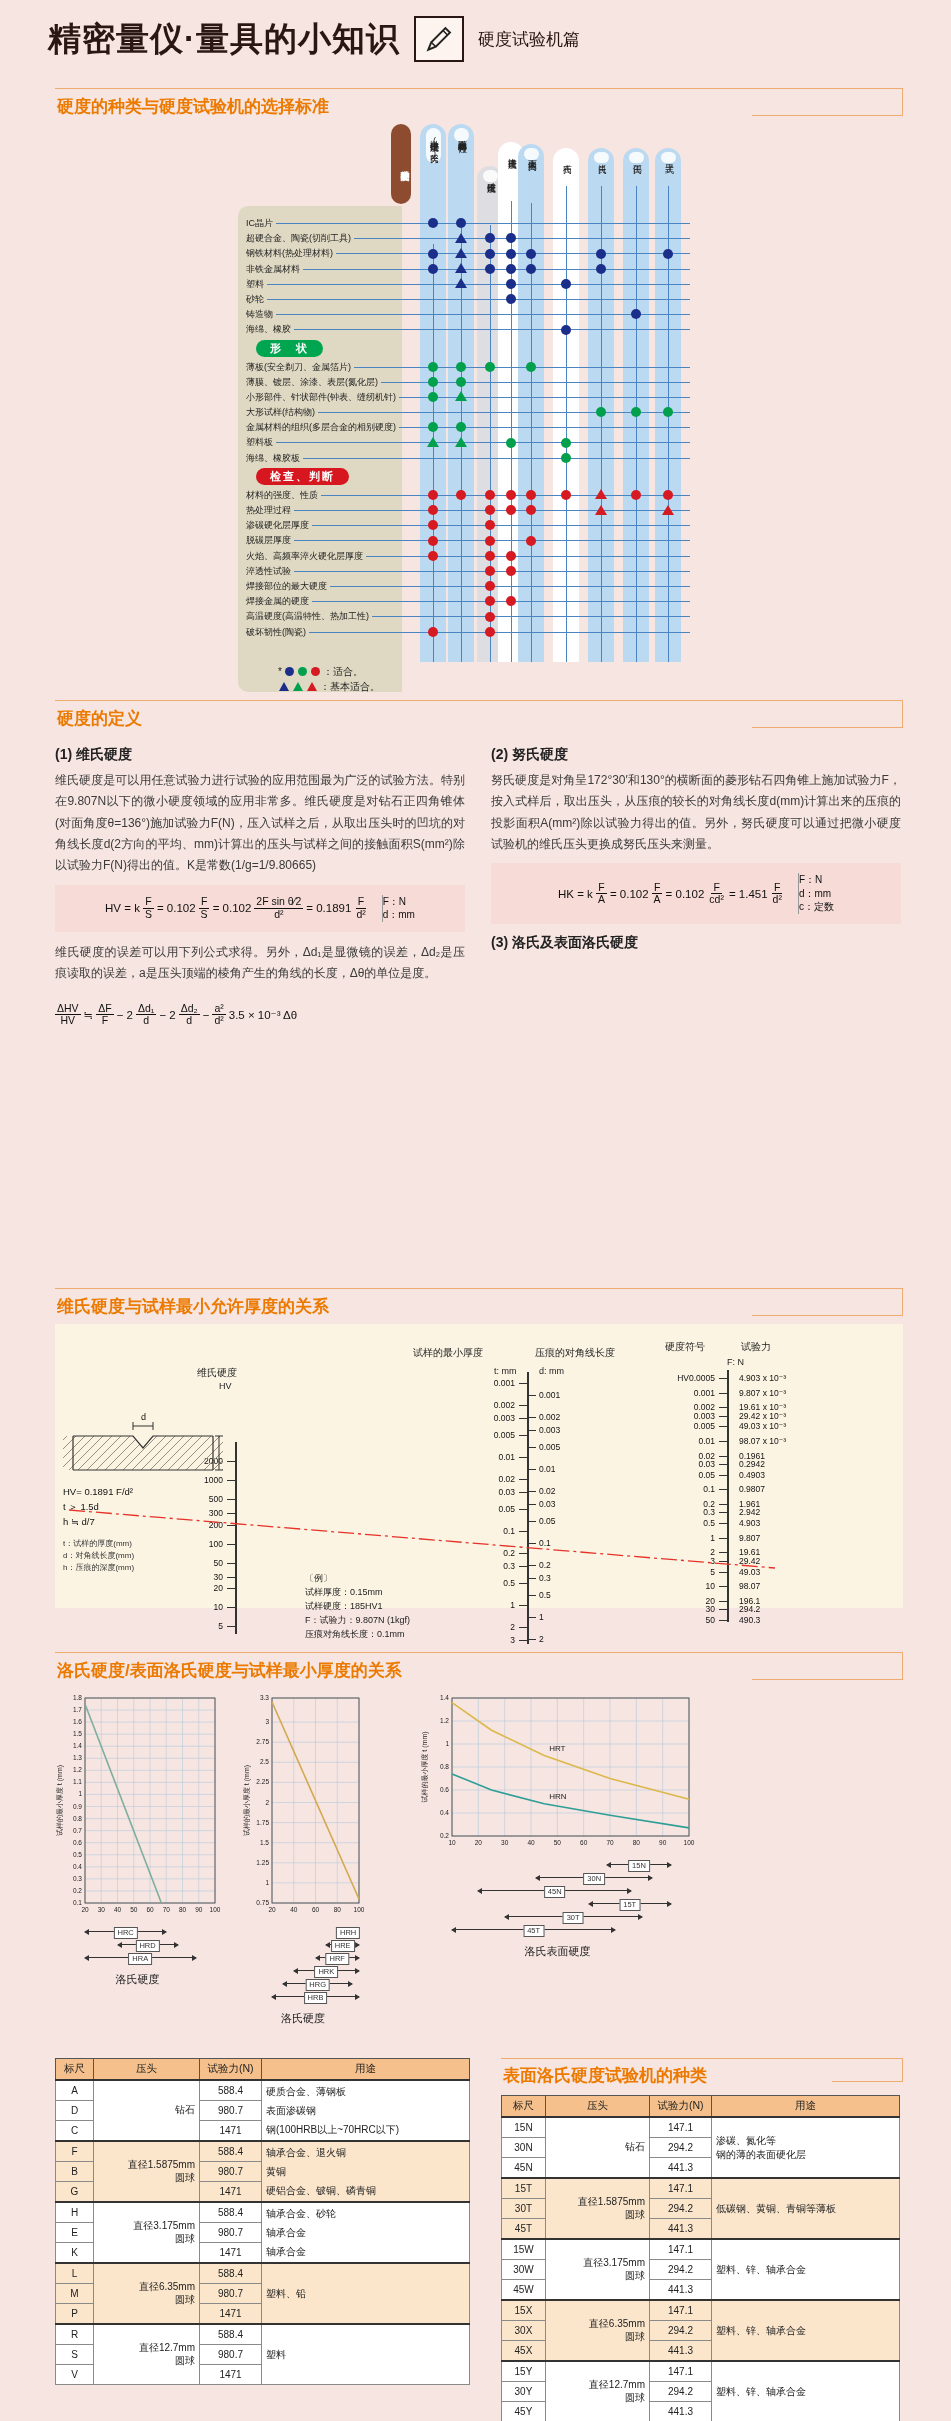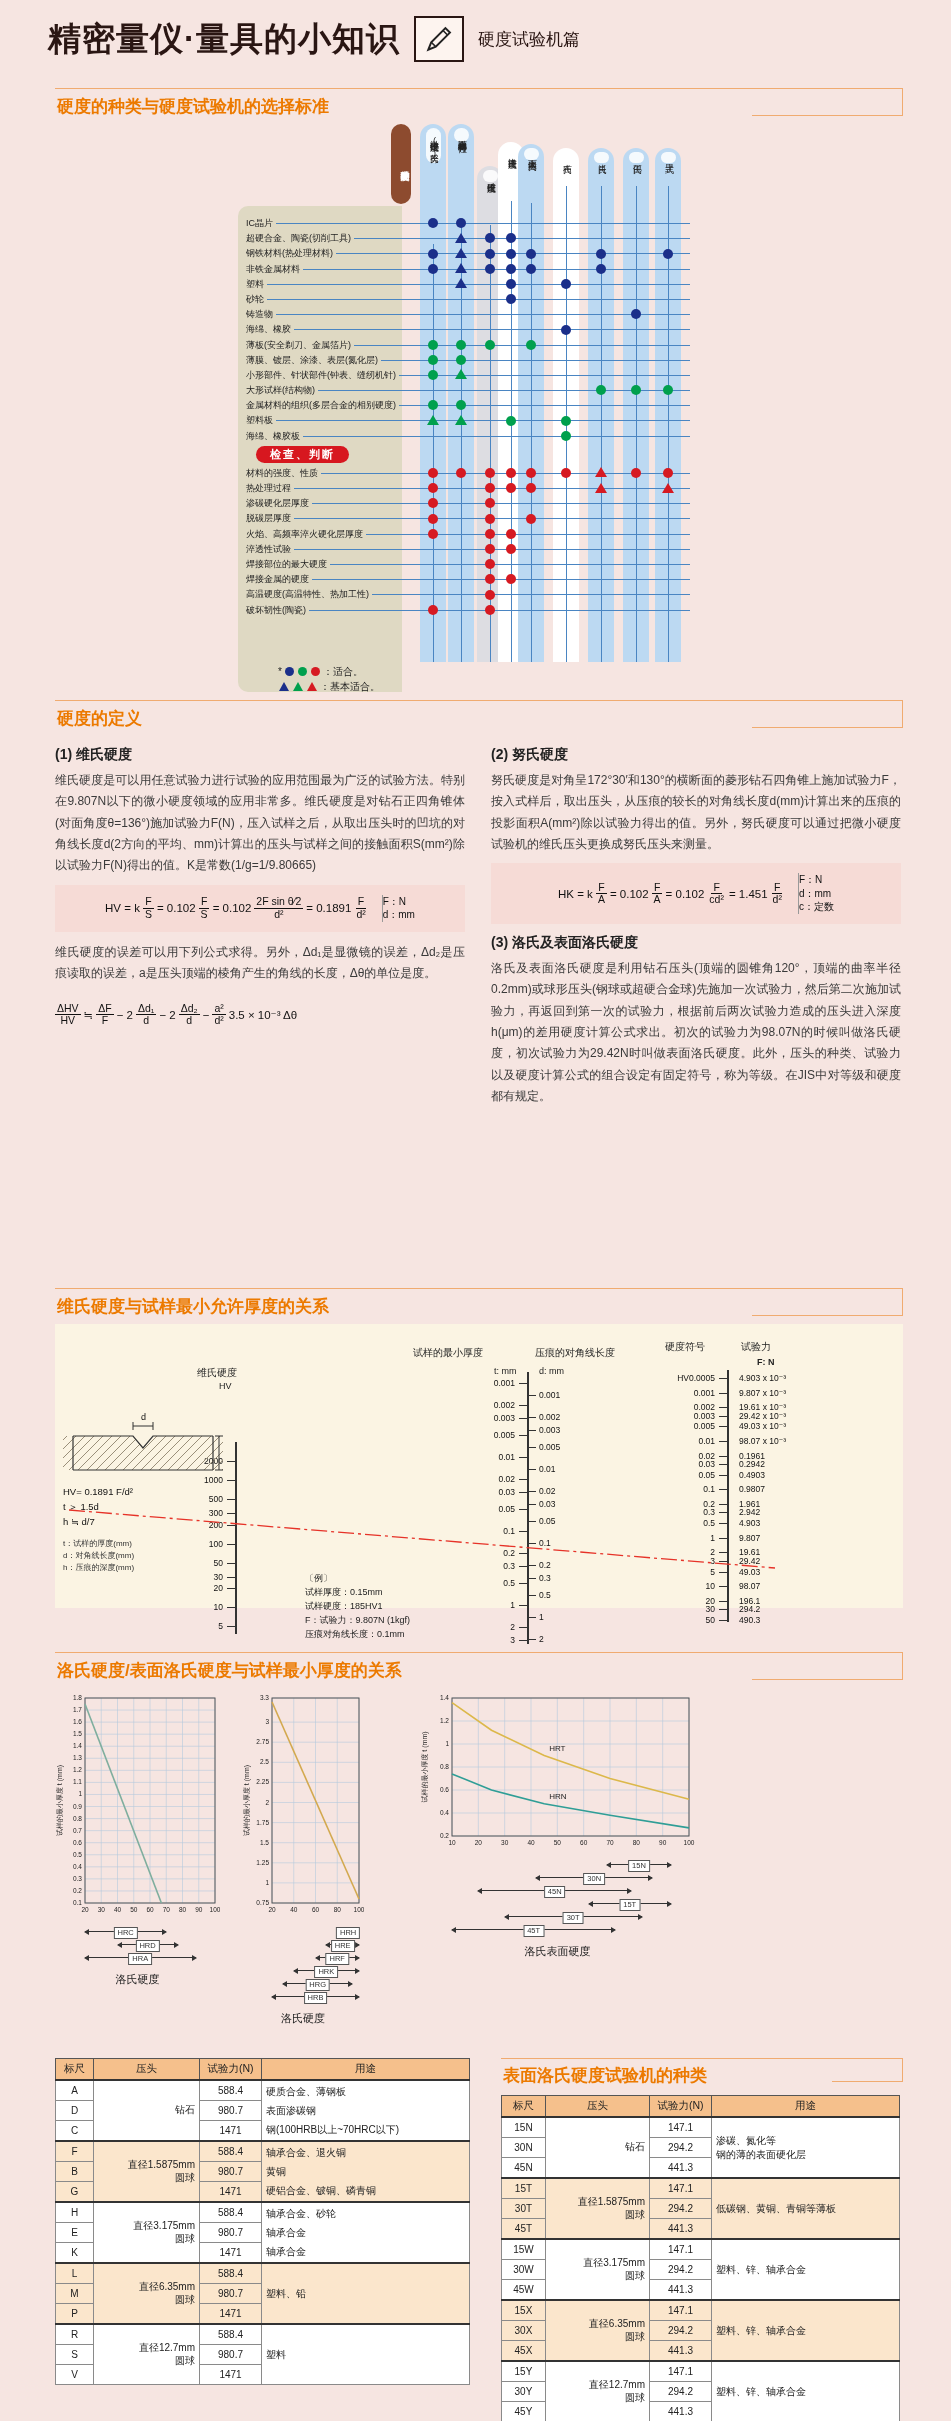"形 状" div.mx-pillwrap { html: none -> <div><span>形 状</span></div> }
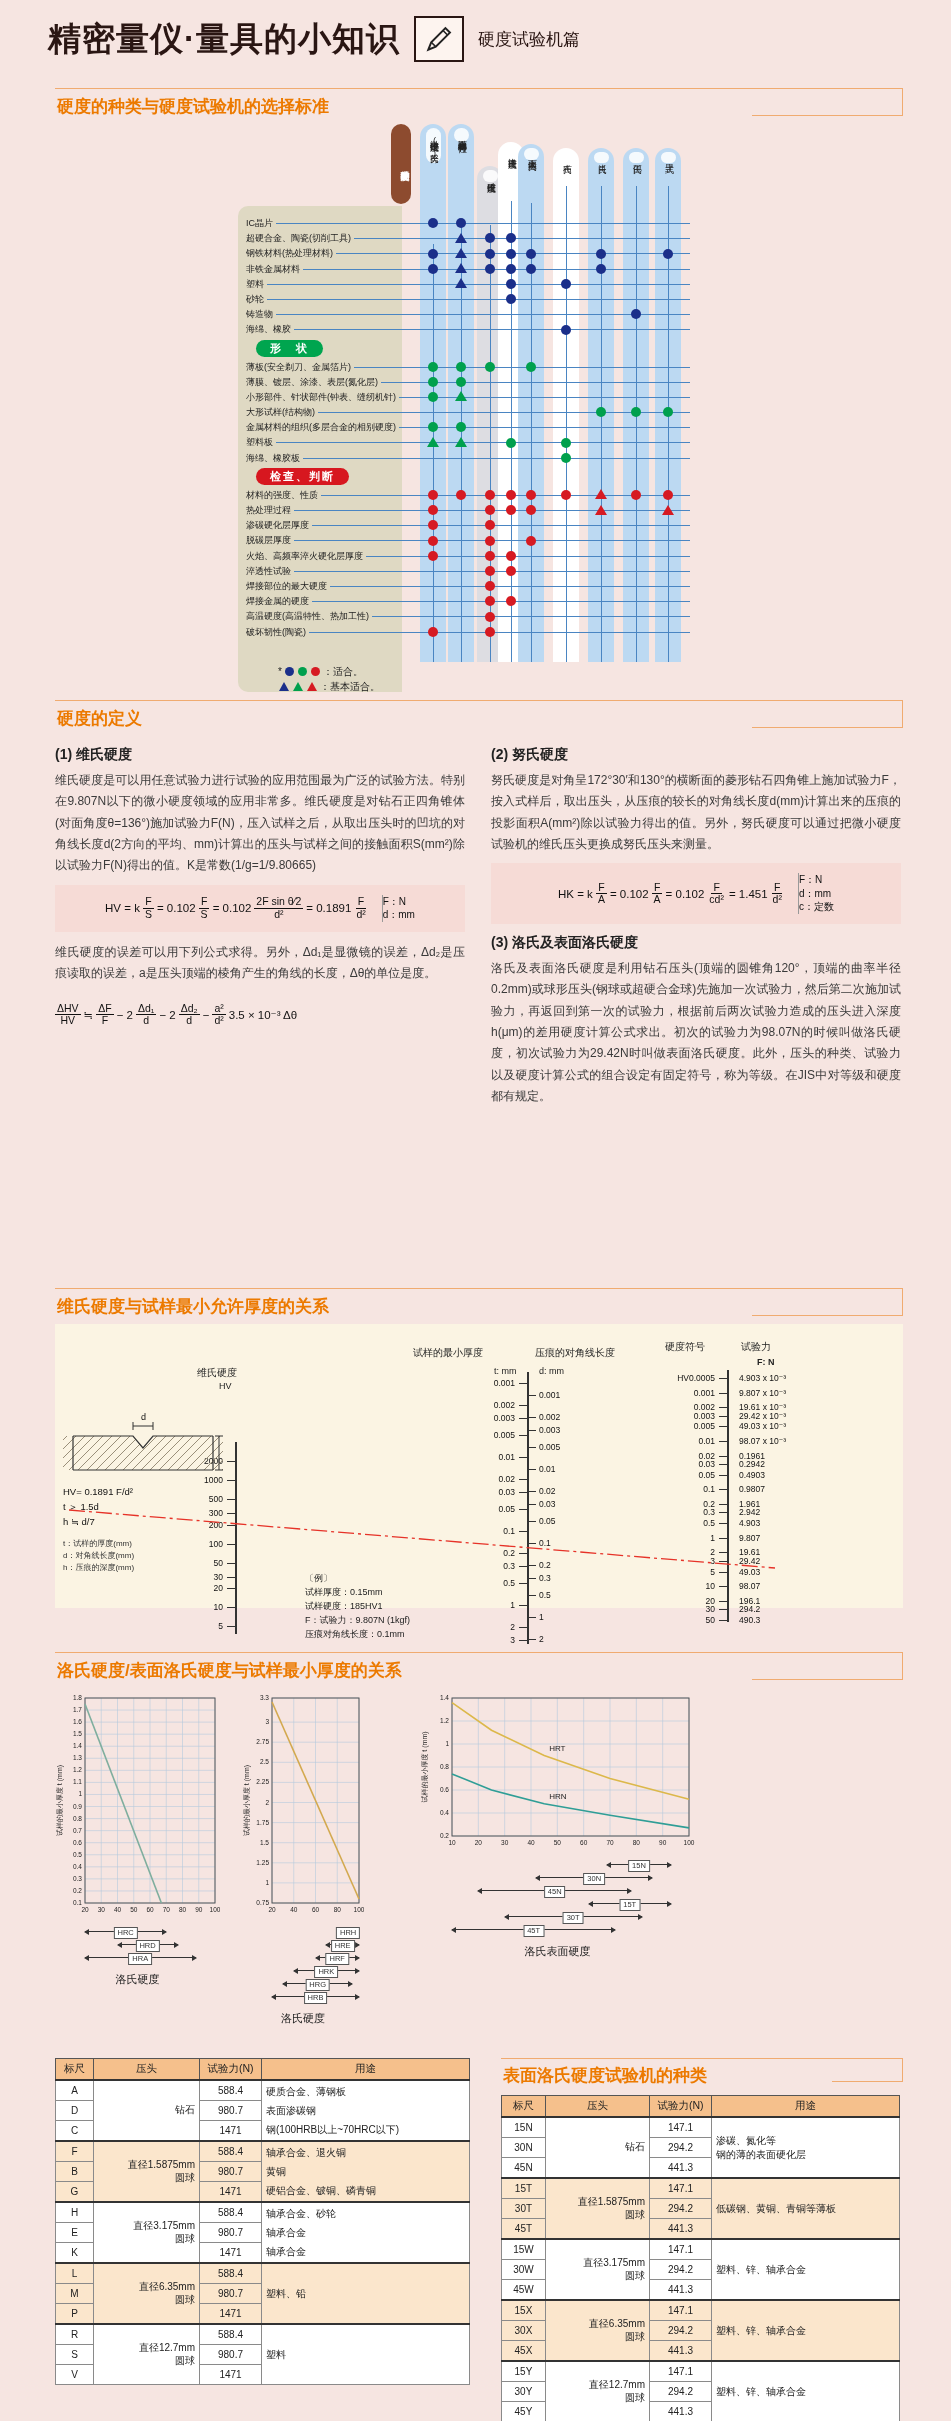"洛氏及表面洛氏硬度是利用钻石压头(顶端的圆锥角120°，顶端的曲率半径0.2mm" p { html: <p>洛氏及表面洛氏硬度是利用钻石压头(顶端的圆锥角120°，顶端的曲率半径0.2mm)或球形压头(钢球或超硬合金球)先施加一次试验力，然后第二次施加试验力，再返回到第一次的试验力，根据前后两次试验力造成的压头进入深度h(μm)的差用硬度计算公式求出。初次的试验力为98.07N的时候叫做洛氏硬度，初次试验力为29.42N时叫做表面洛氏硬度。此外，压头的种类、试验力以及硬度计算公式的组合设定有固定符号，称为等级。在JIS中对等级和硬度都有规定。</p> -> none }
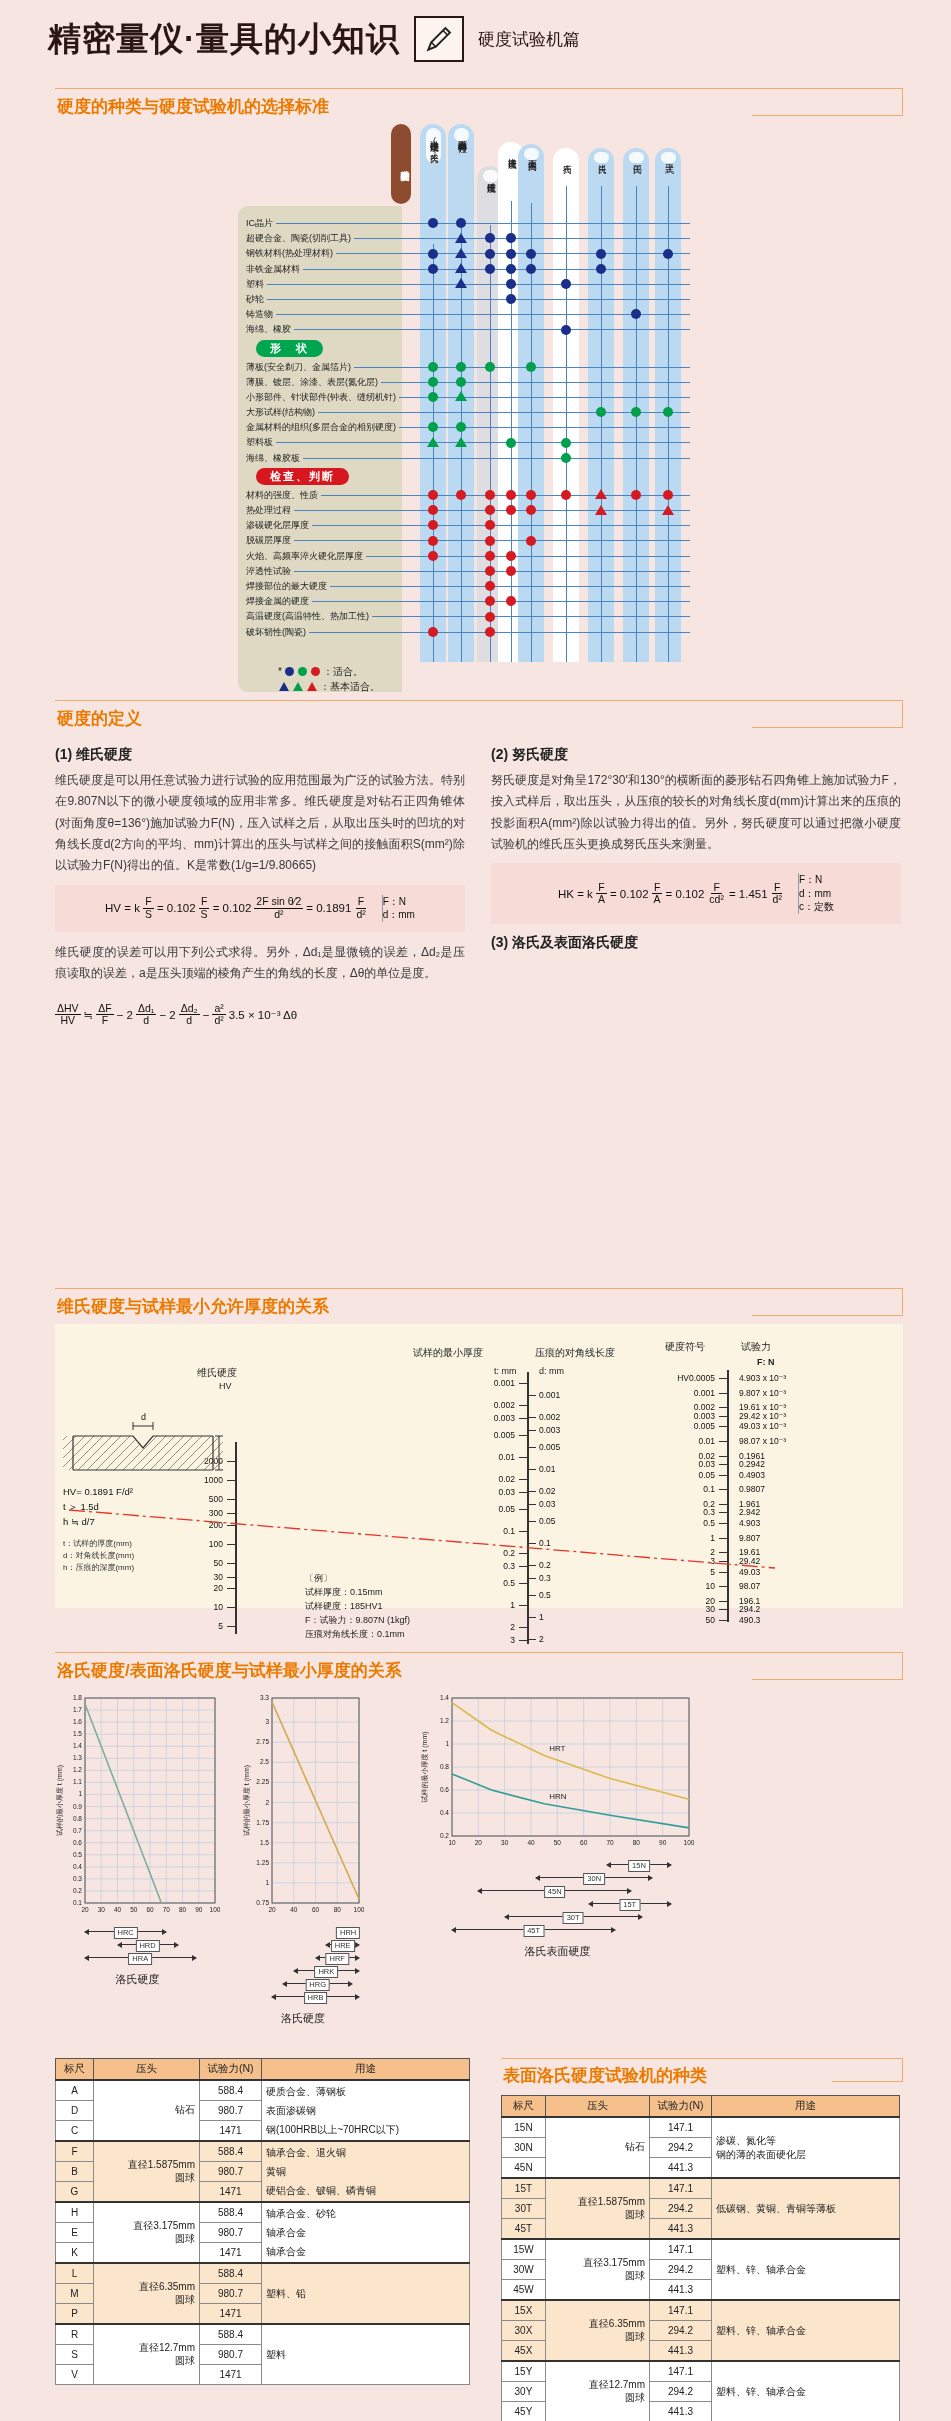"F: N" div.nm-sub { font-weight: bold -> none; left: 702px -> 672px }
